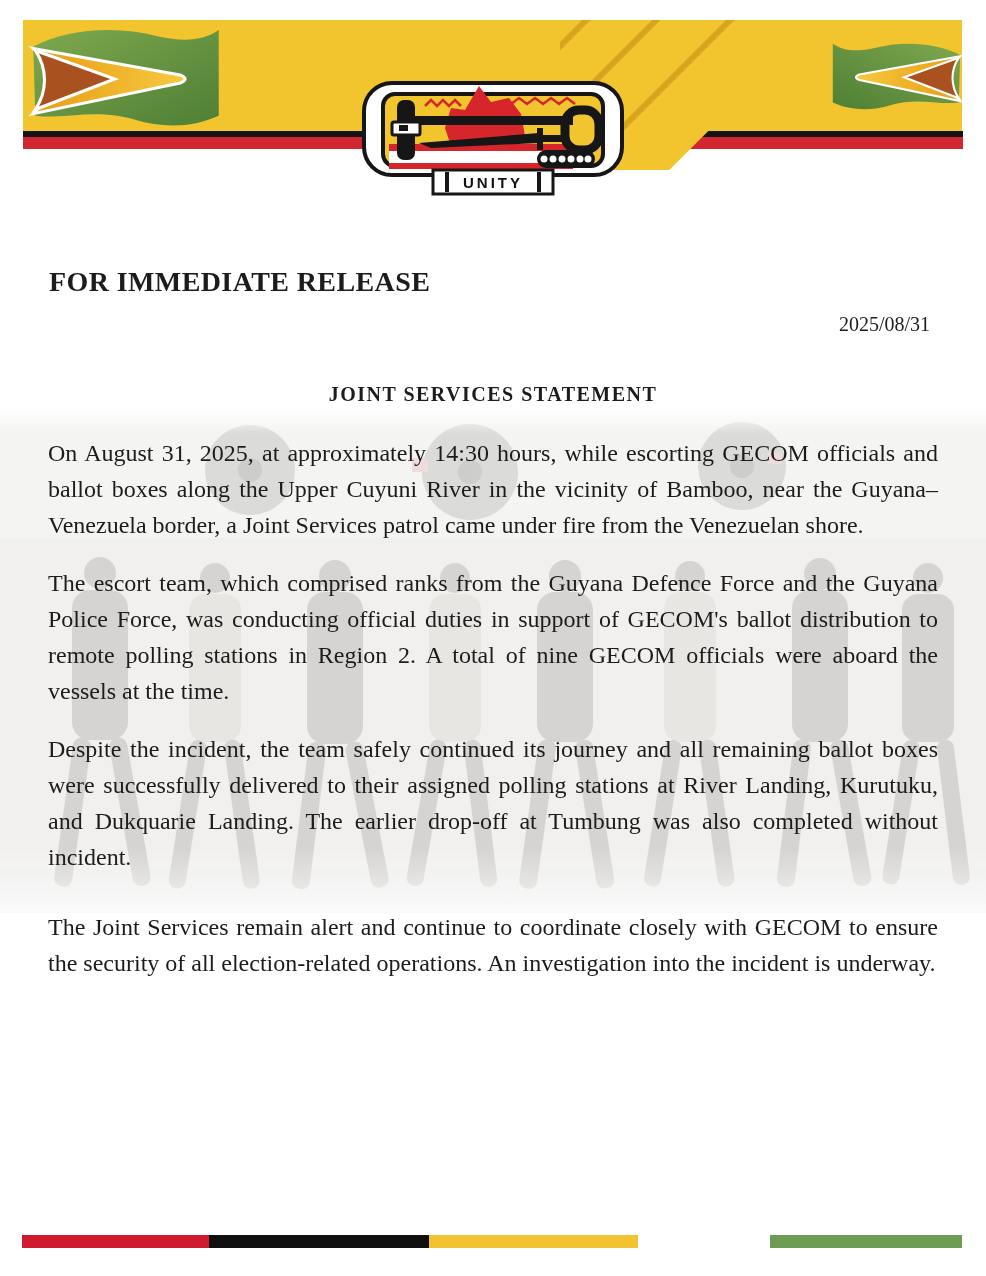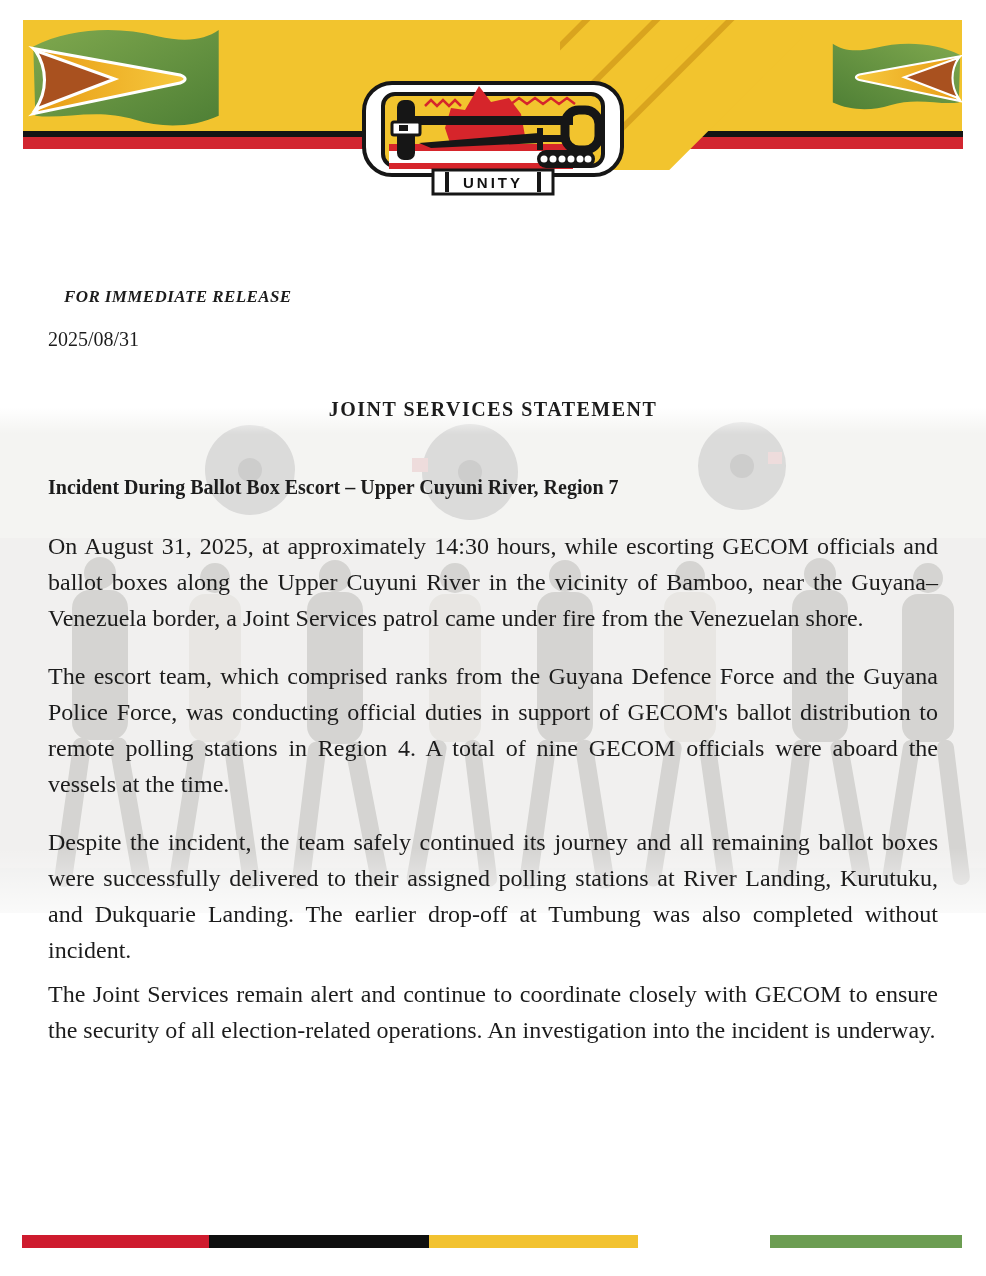"FOR IMMEDIATE RELEASE" .release { font-size: 17px -> 28px; font-style: italic -> none; margin: 16px -> 1px }
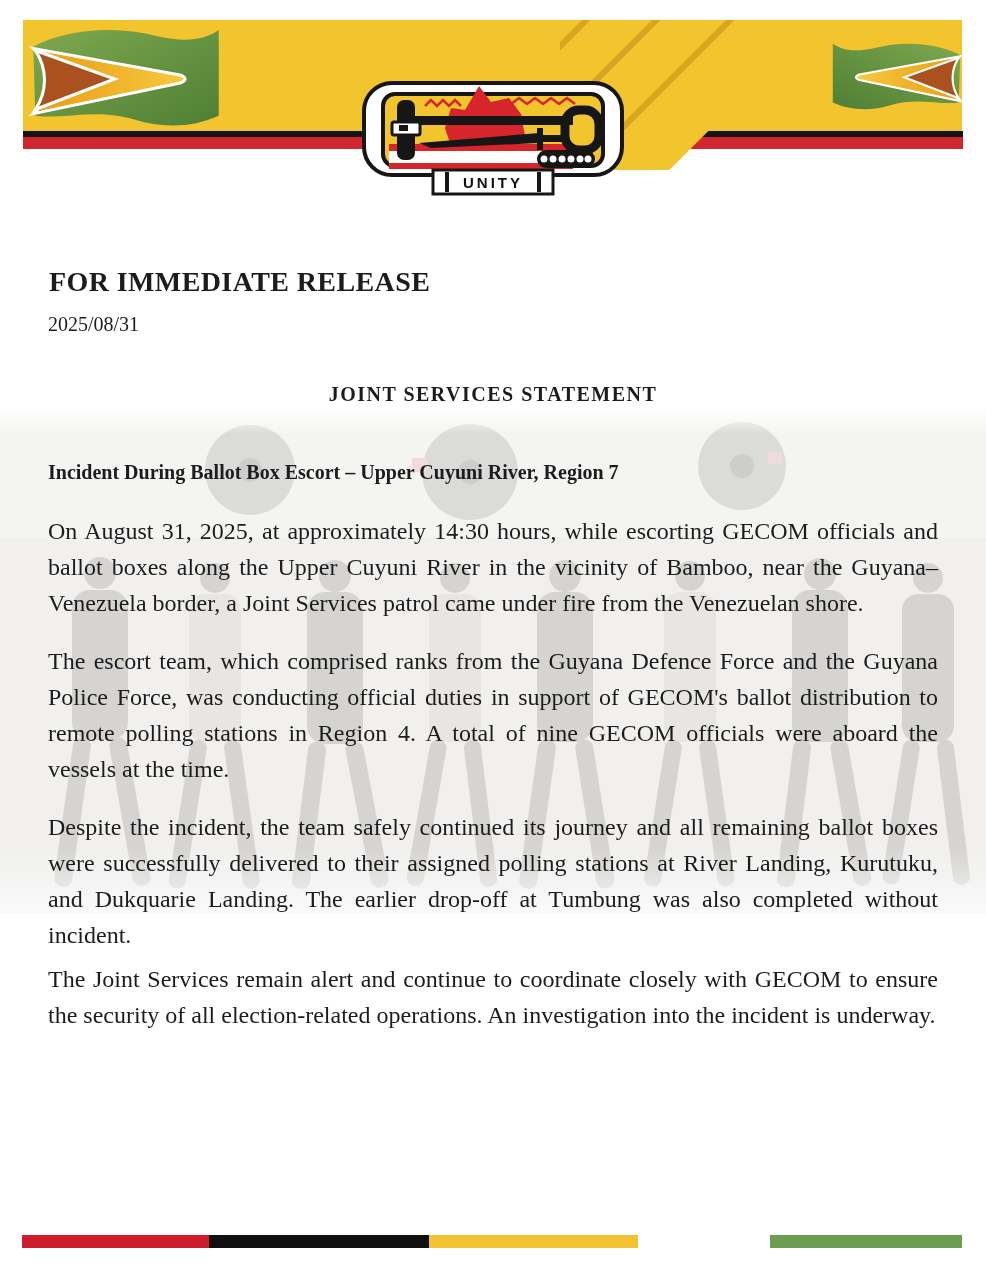"2025/08/31" .date { text-align: none -> right }
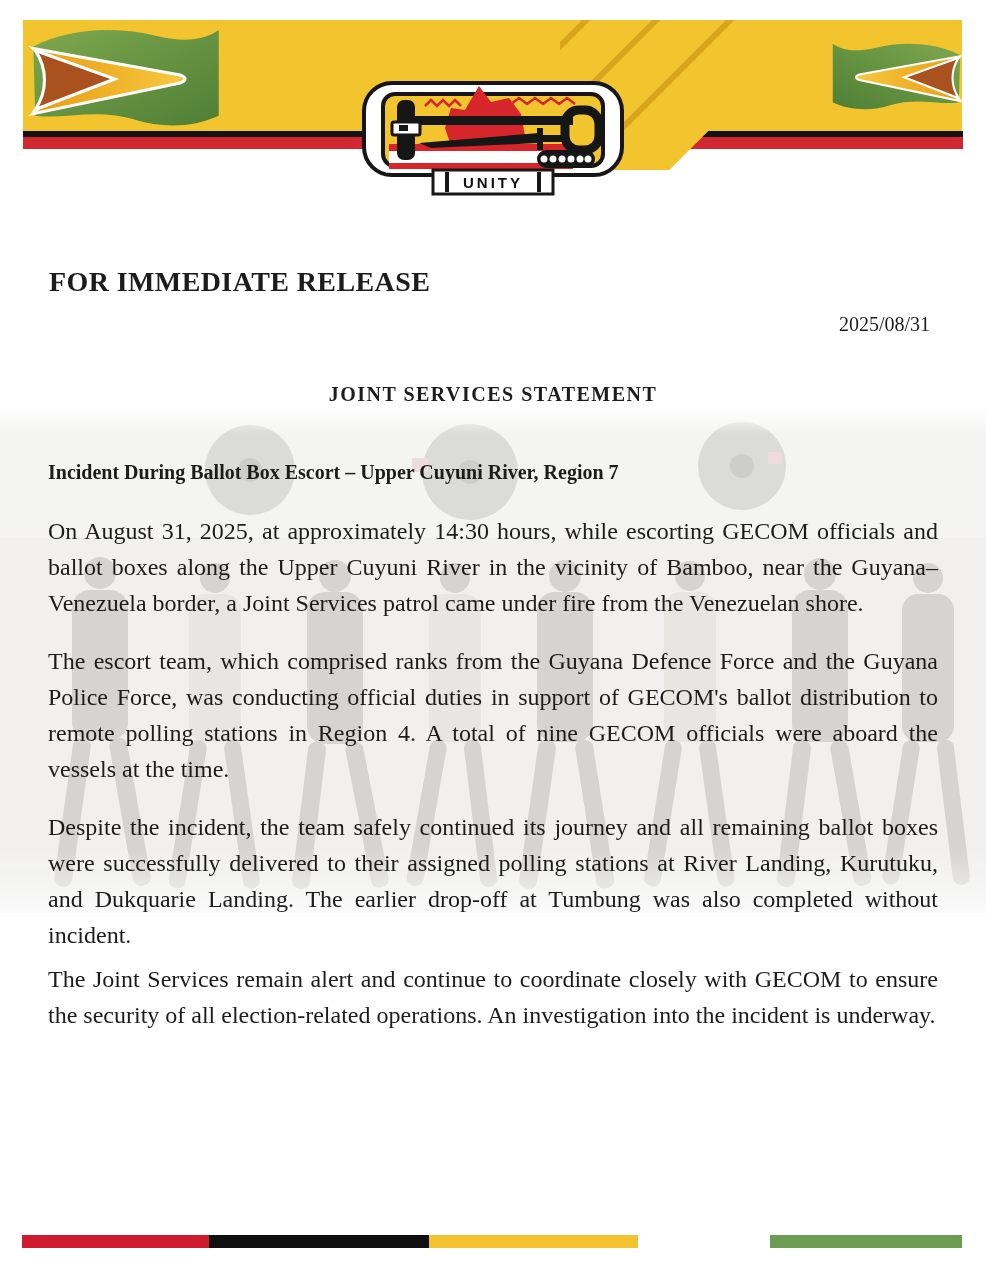"Incident During Ballot Box Escort" p.headline { html: <p>Incident During Ballot Box Escort – Upper Cuyuni River, Region 7</p> -> none }
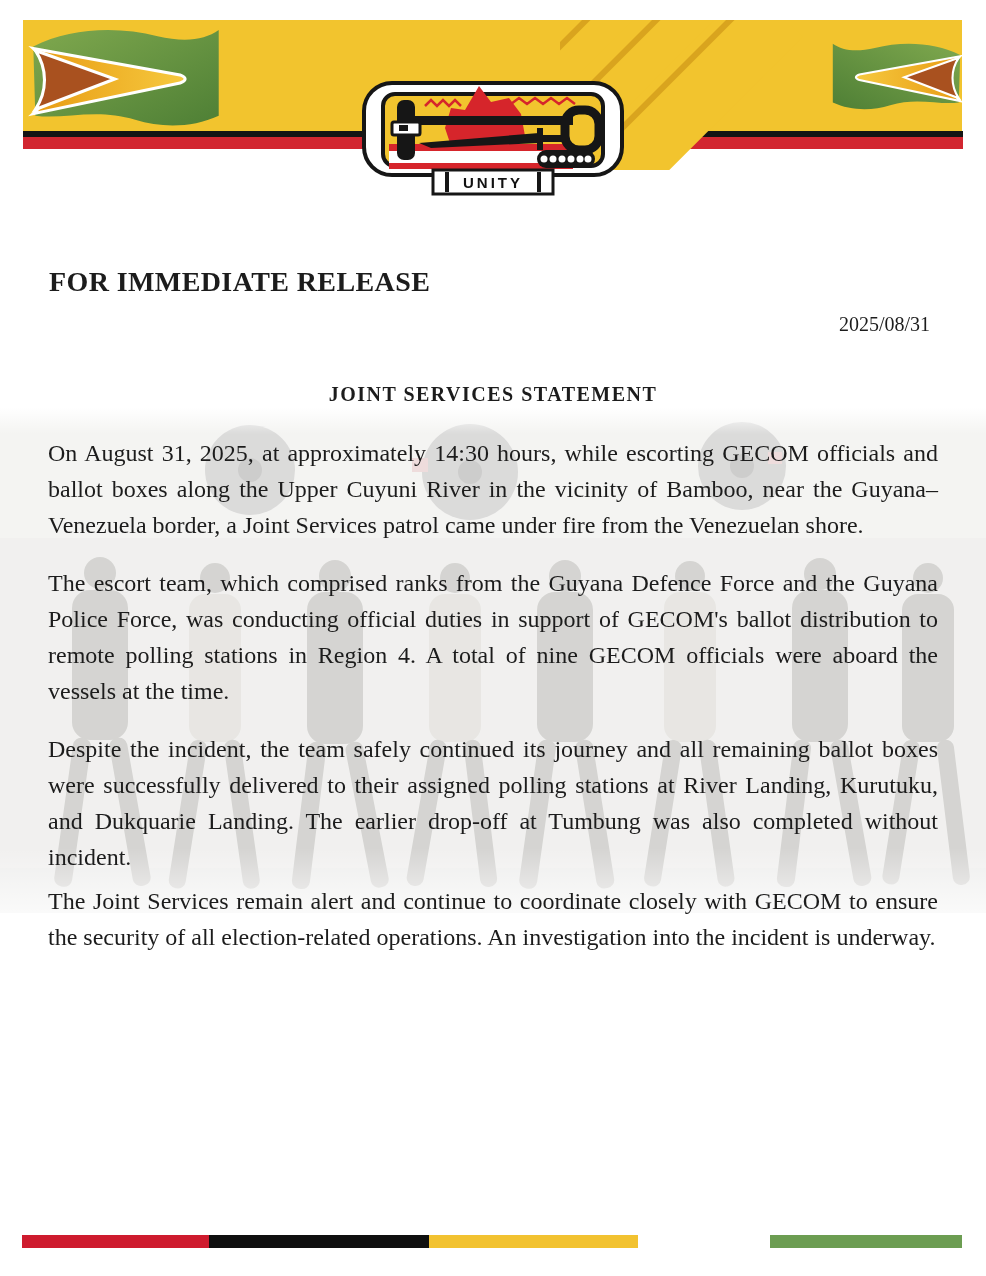"The escort team, which comprised" p.body { text: 4 -> 2 }
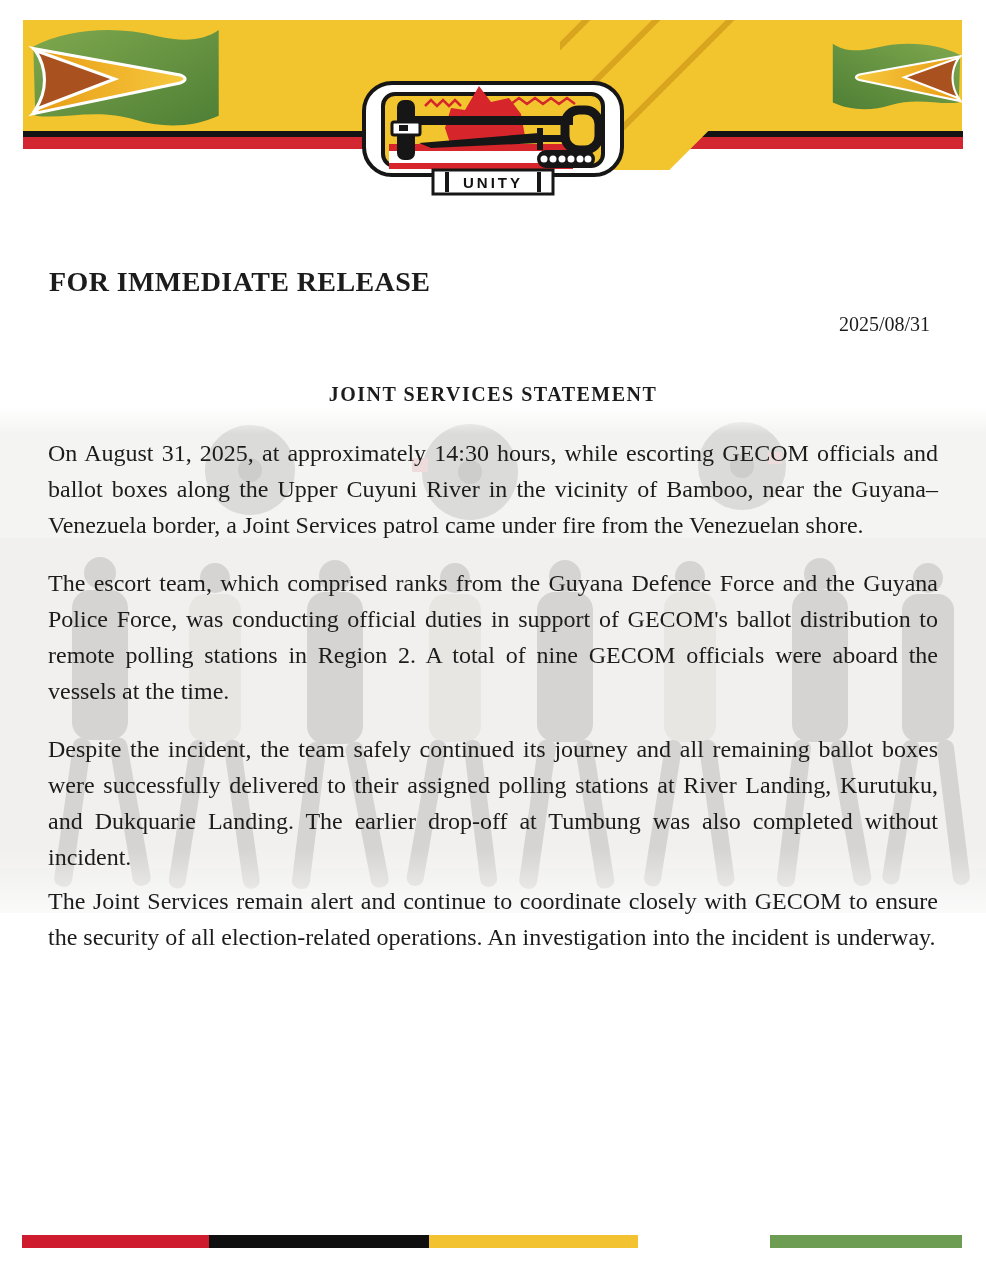"The Joint Services remain alert" .doc p.p5 { margin-top: 8px -> 34px }
